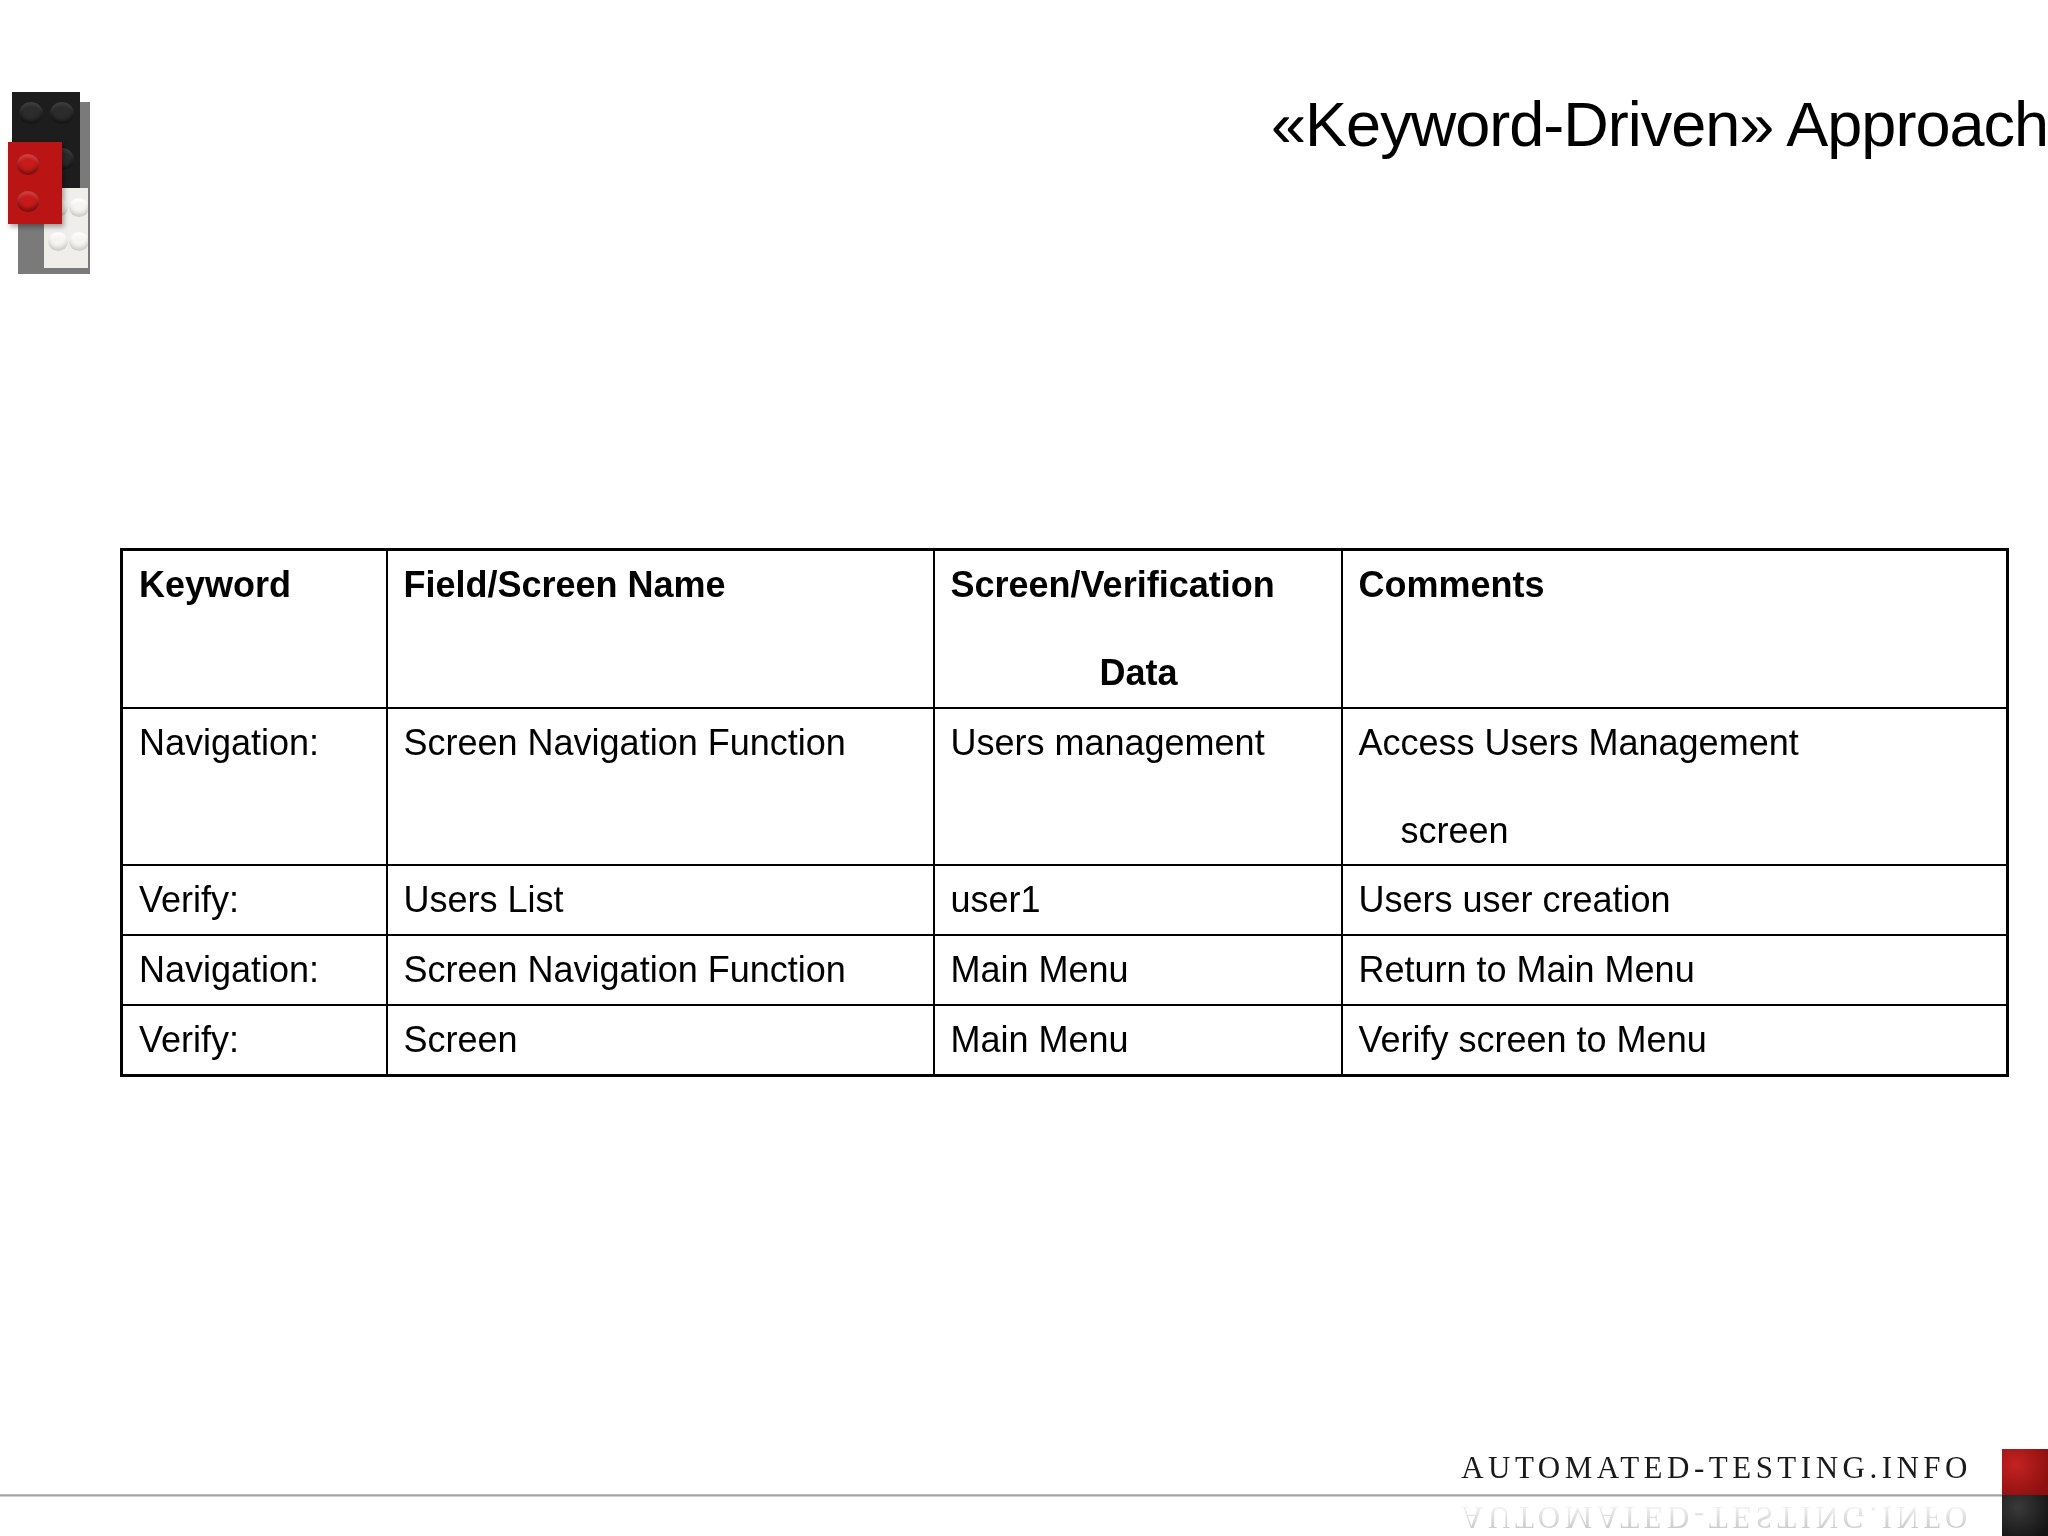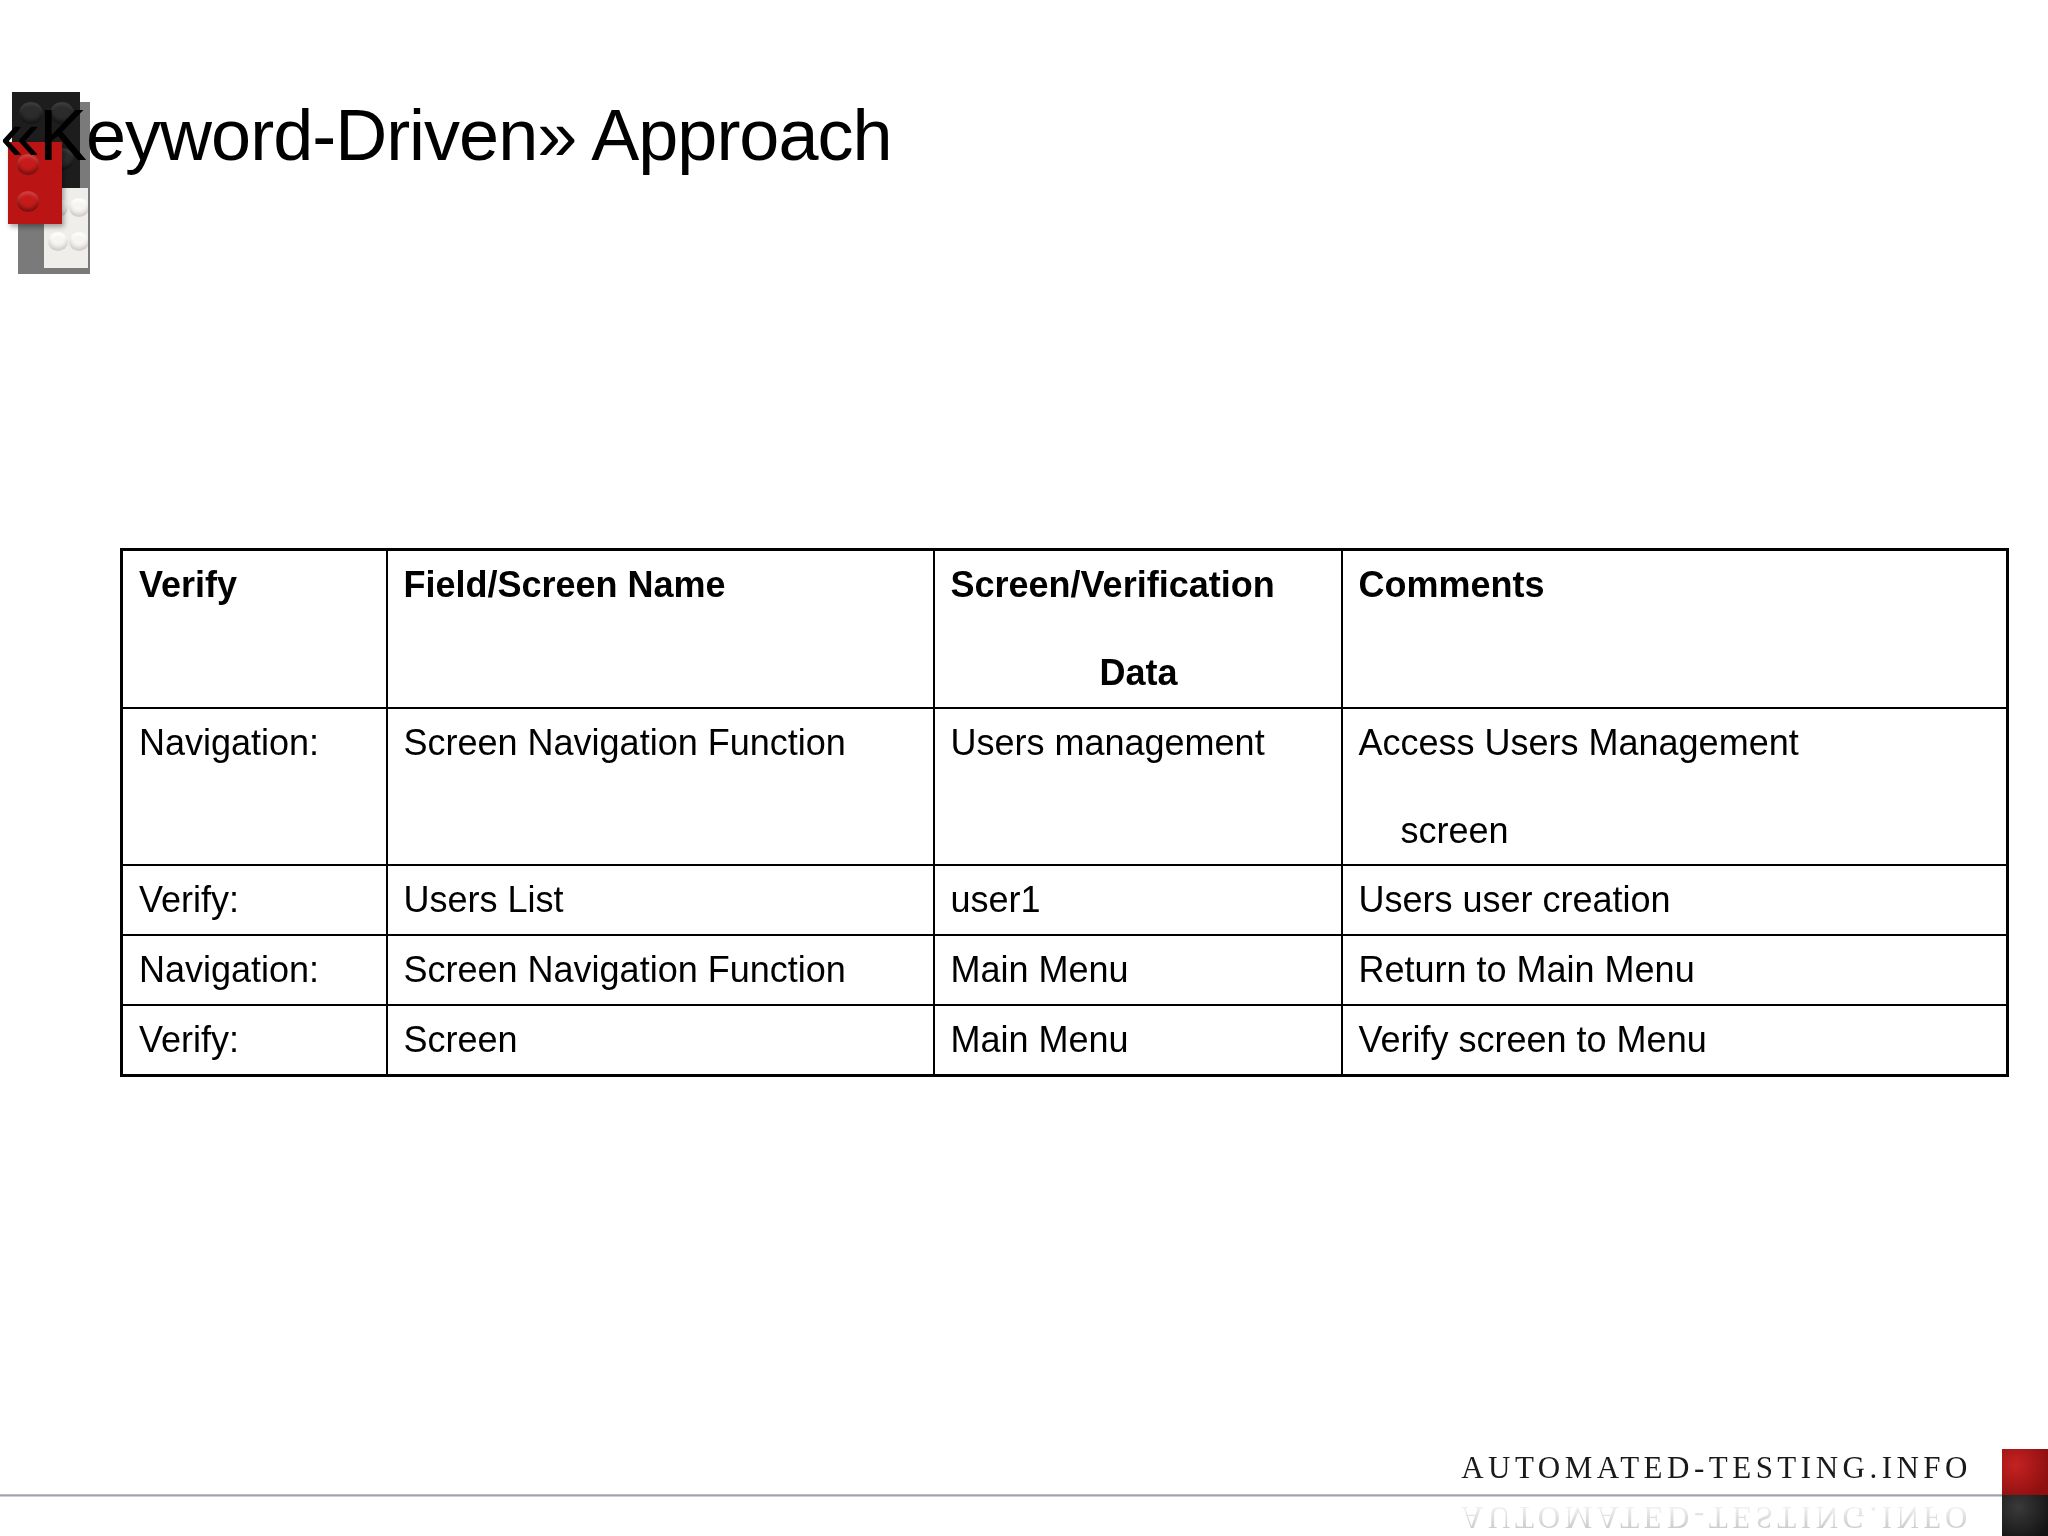"«Keyword-Driven» Approach" .slide-title { font-size: 72px -> 63px; text-align: left -> right }
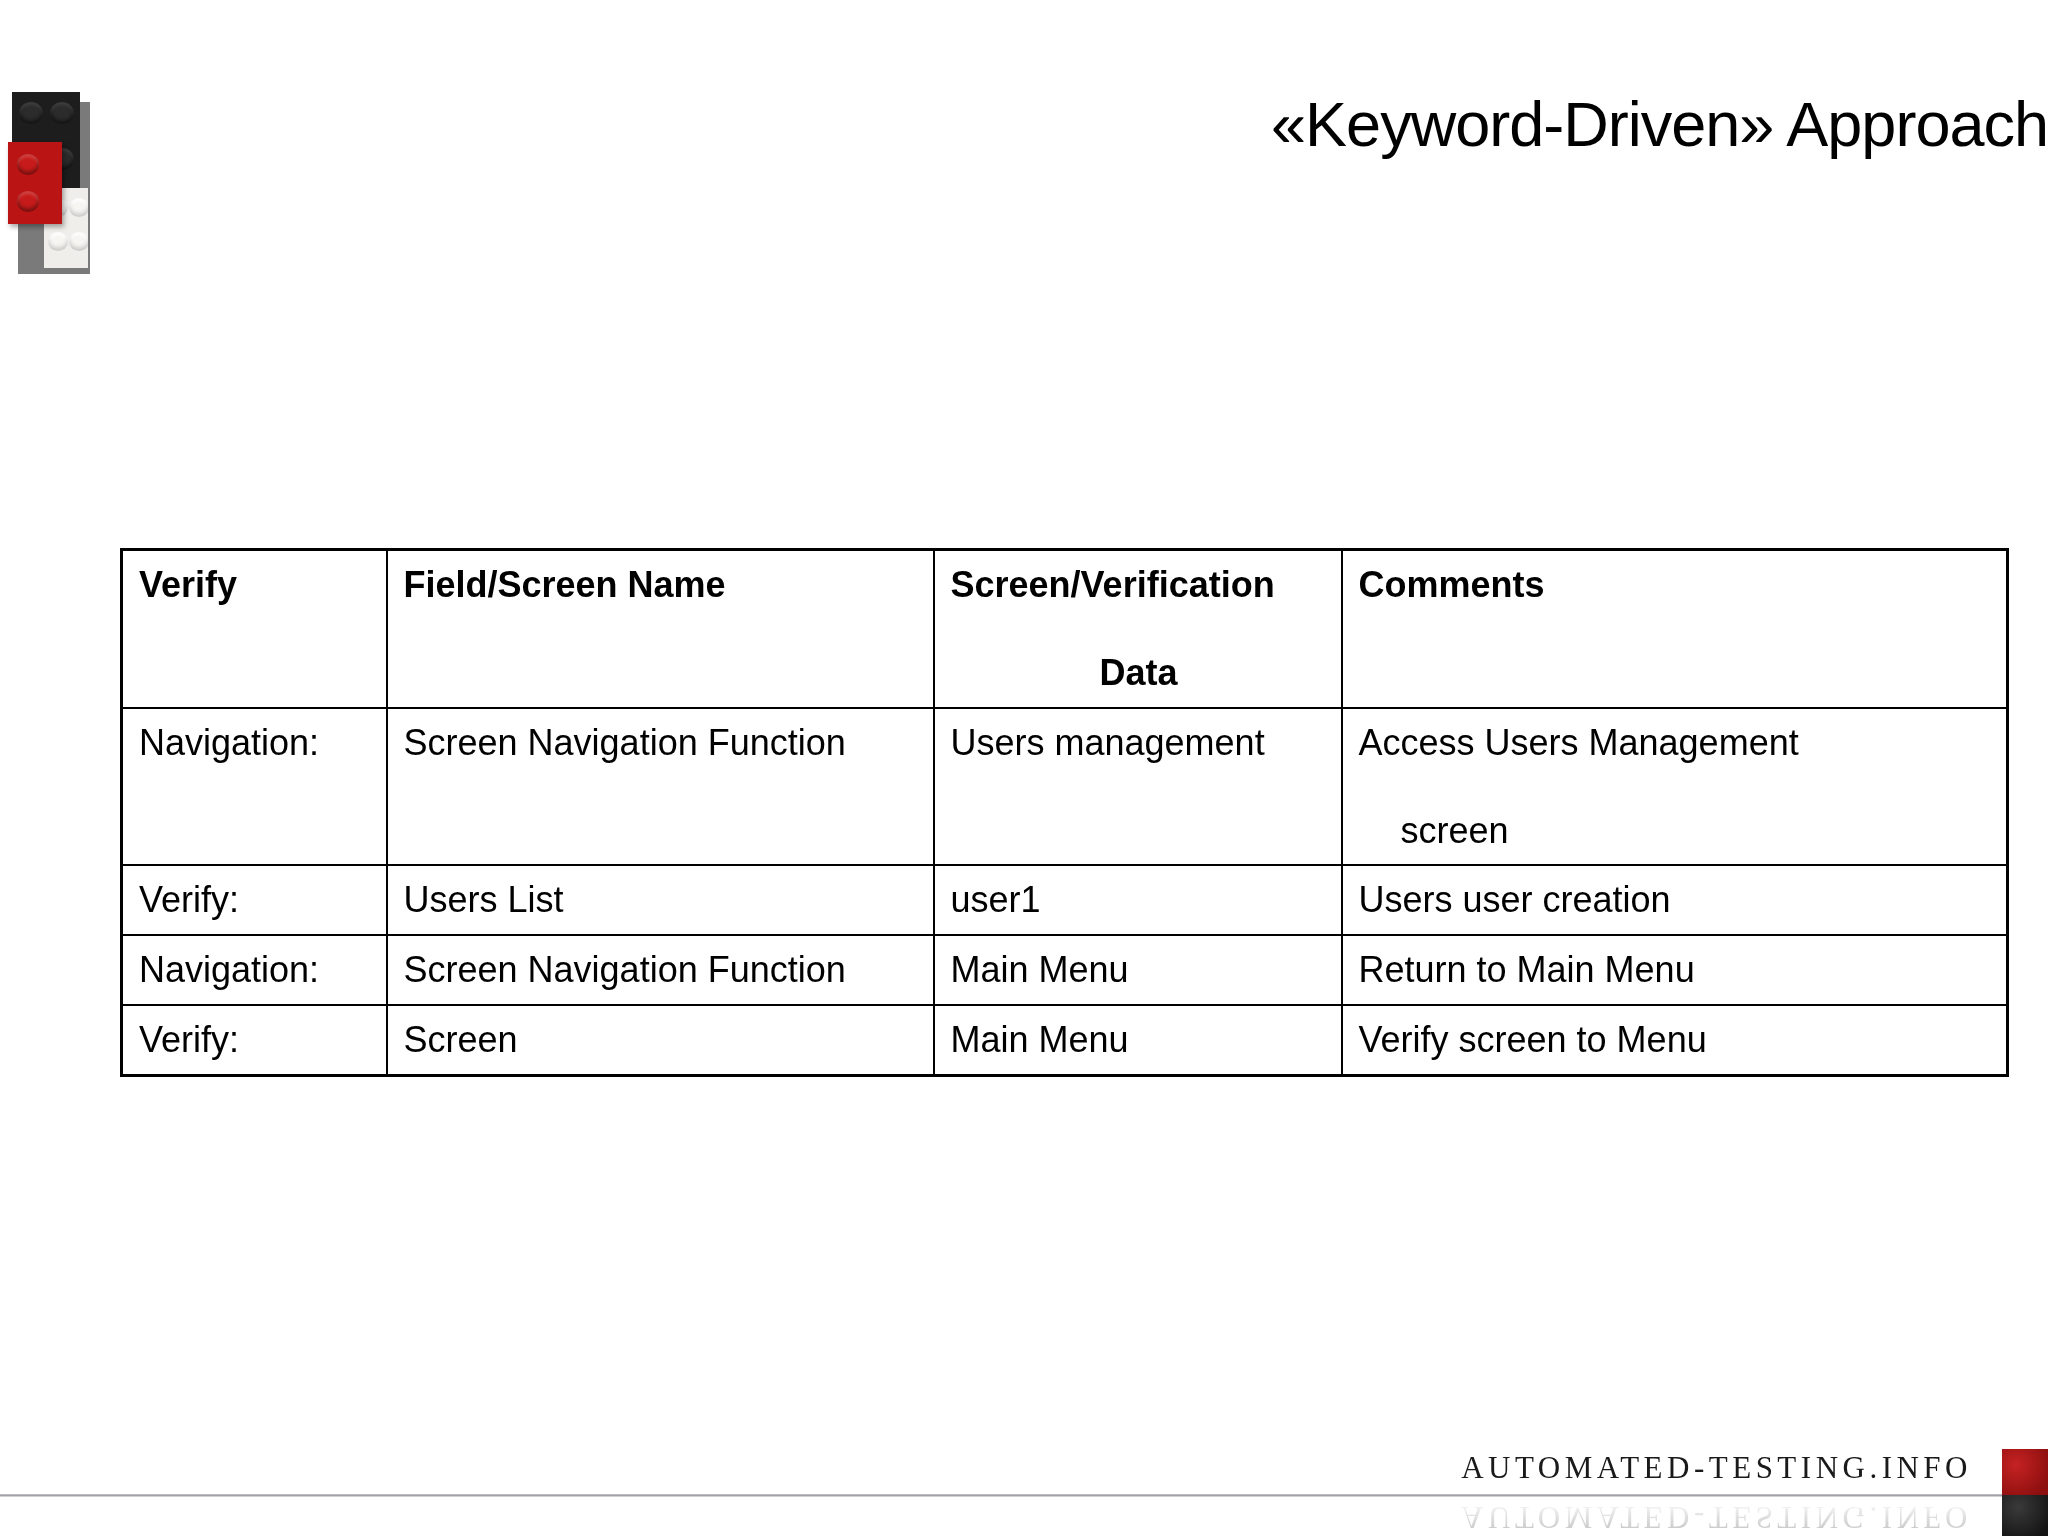"Verify" th { text: Verify -> Keyword }
